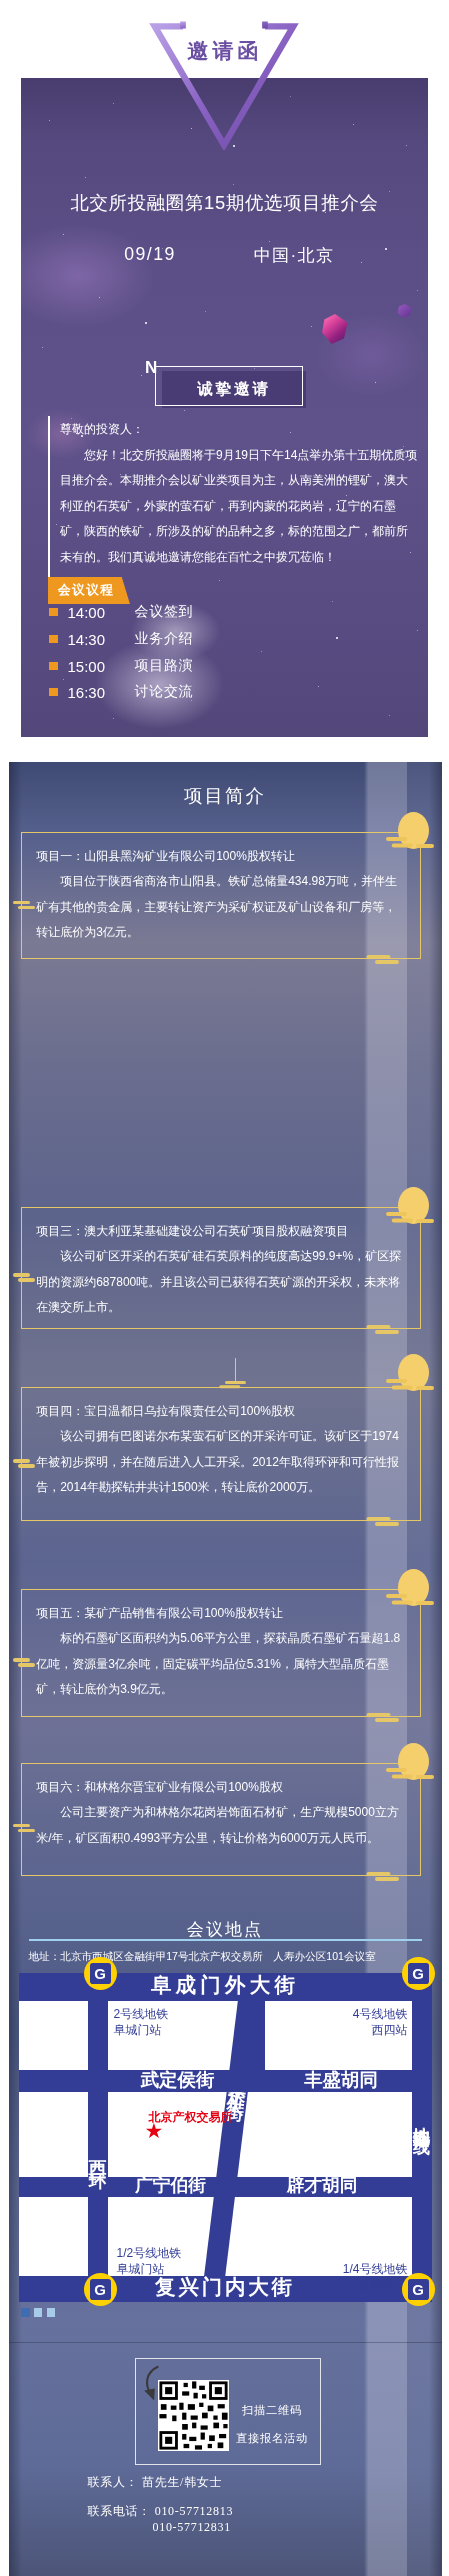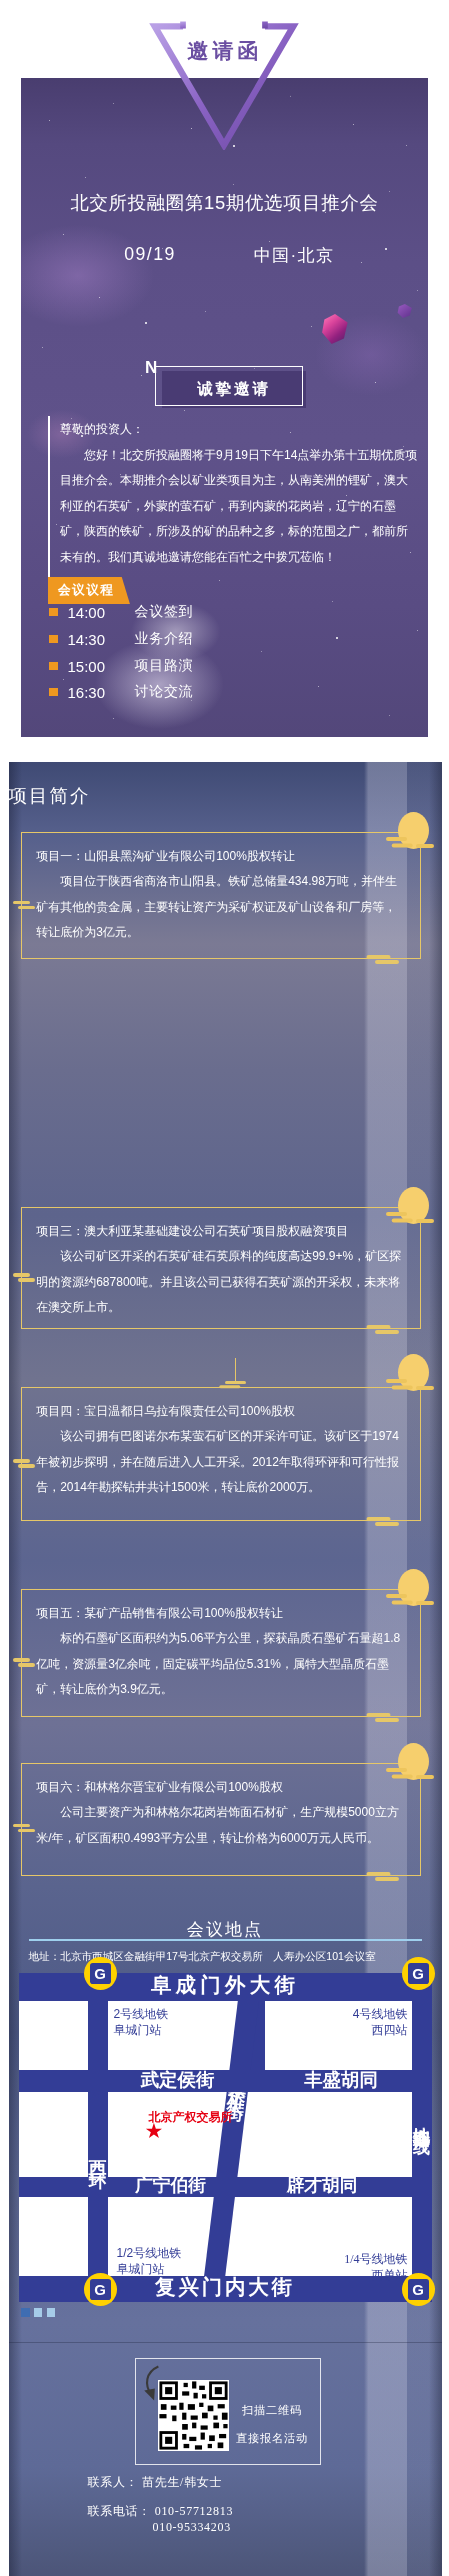"项目简介" .proj-title { text-align: left -> center }
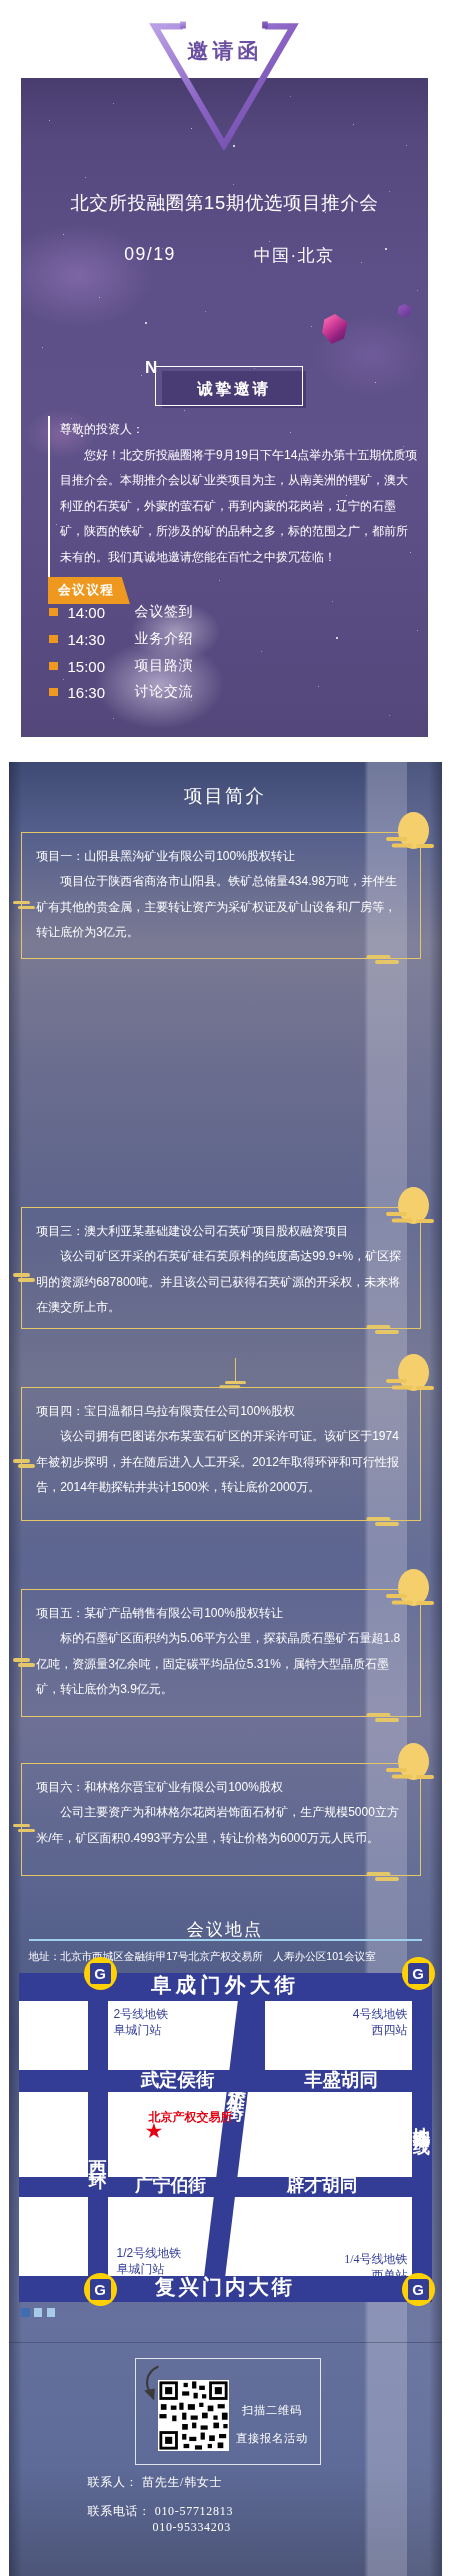"1/4号线地铁" .sta-br { font-family: Liberation Serif, serif -> none; text-align: right -> center; top: 278px -> 288px }
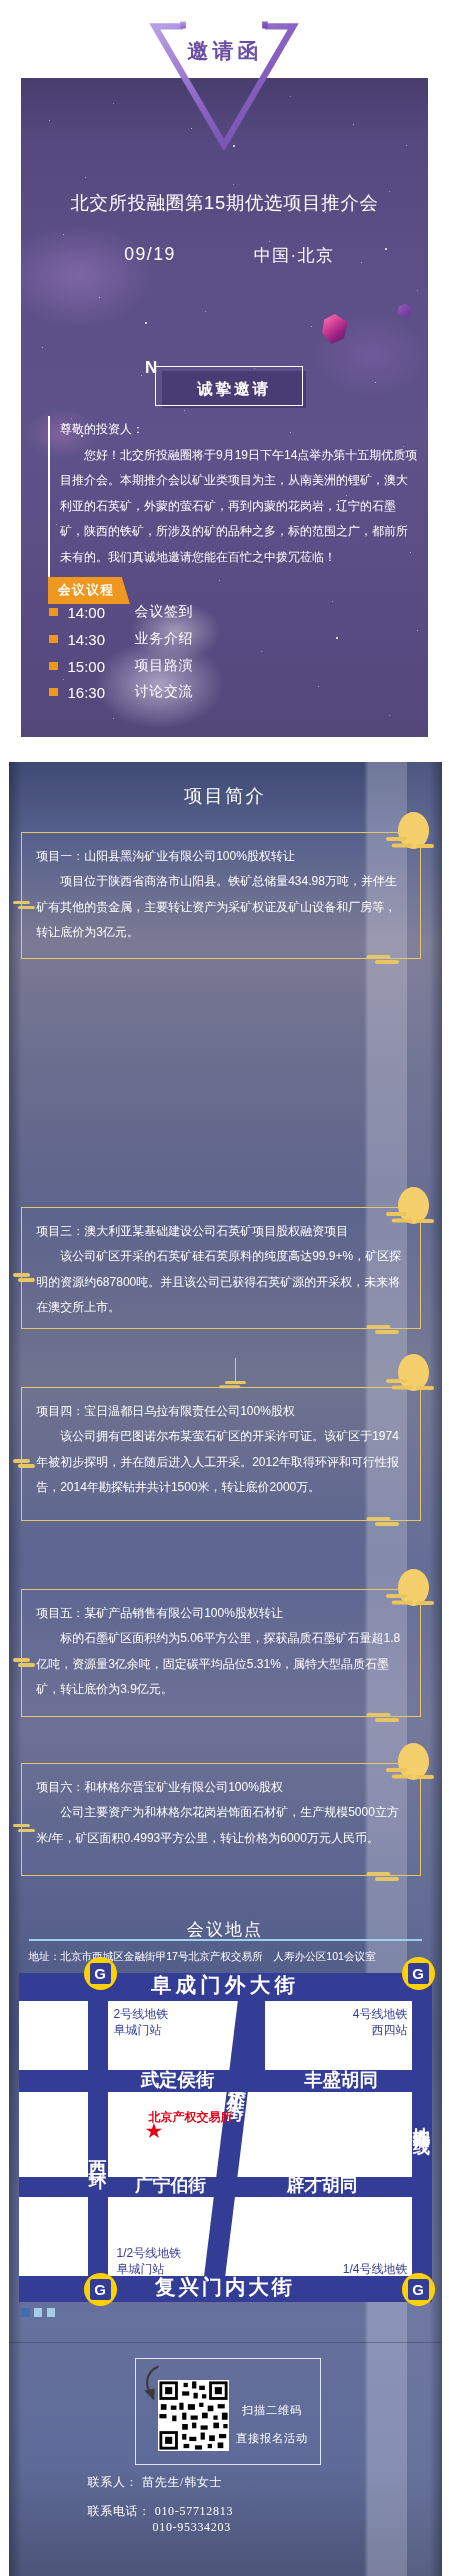"010-95334203" span { text: 010-95334203 -> 010-57712831 }
